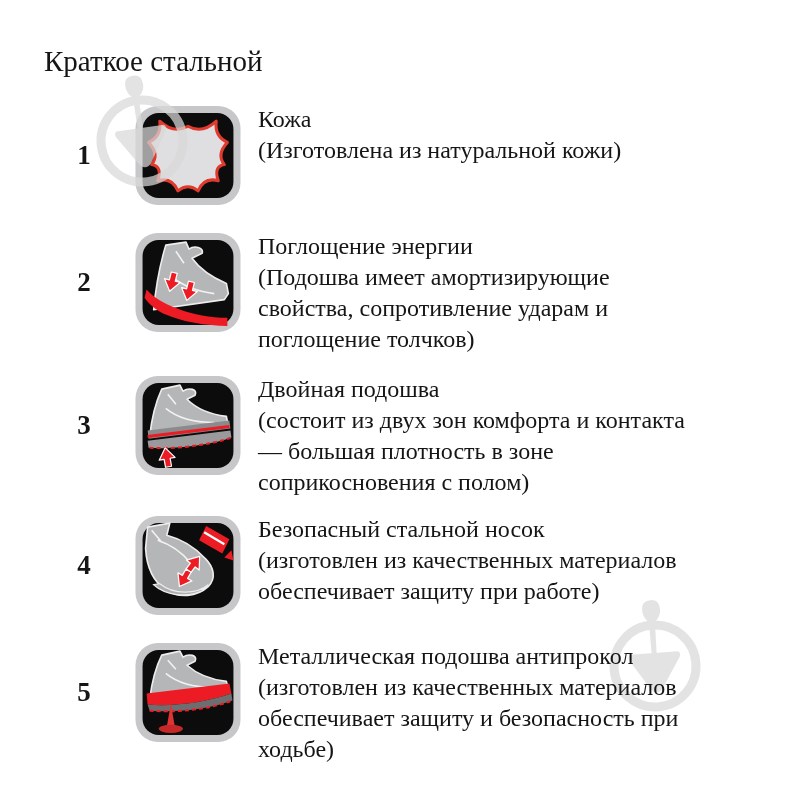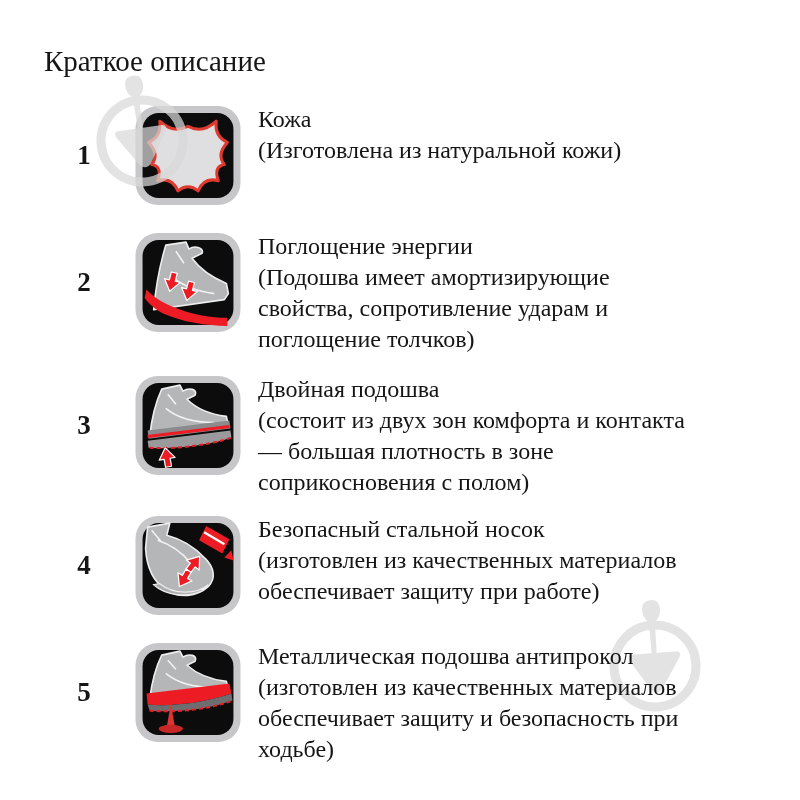"Краткое описание" h1.page-title { text: описание -> стальной }
